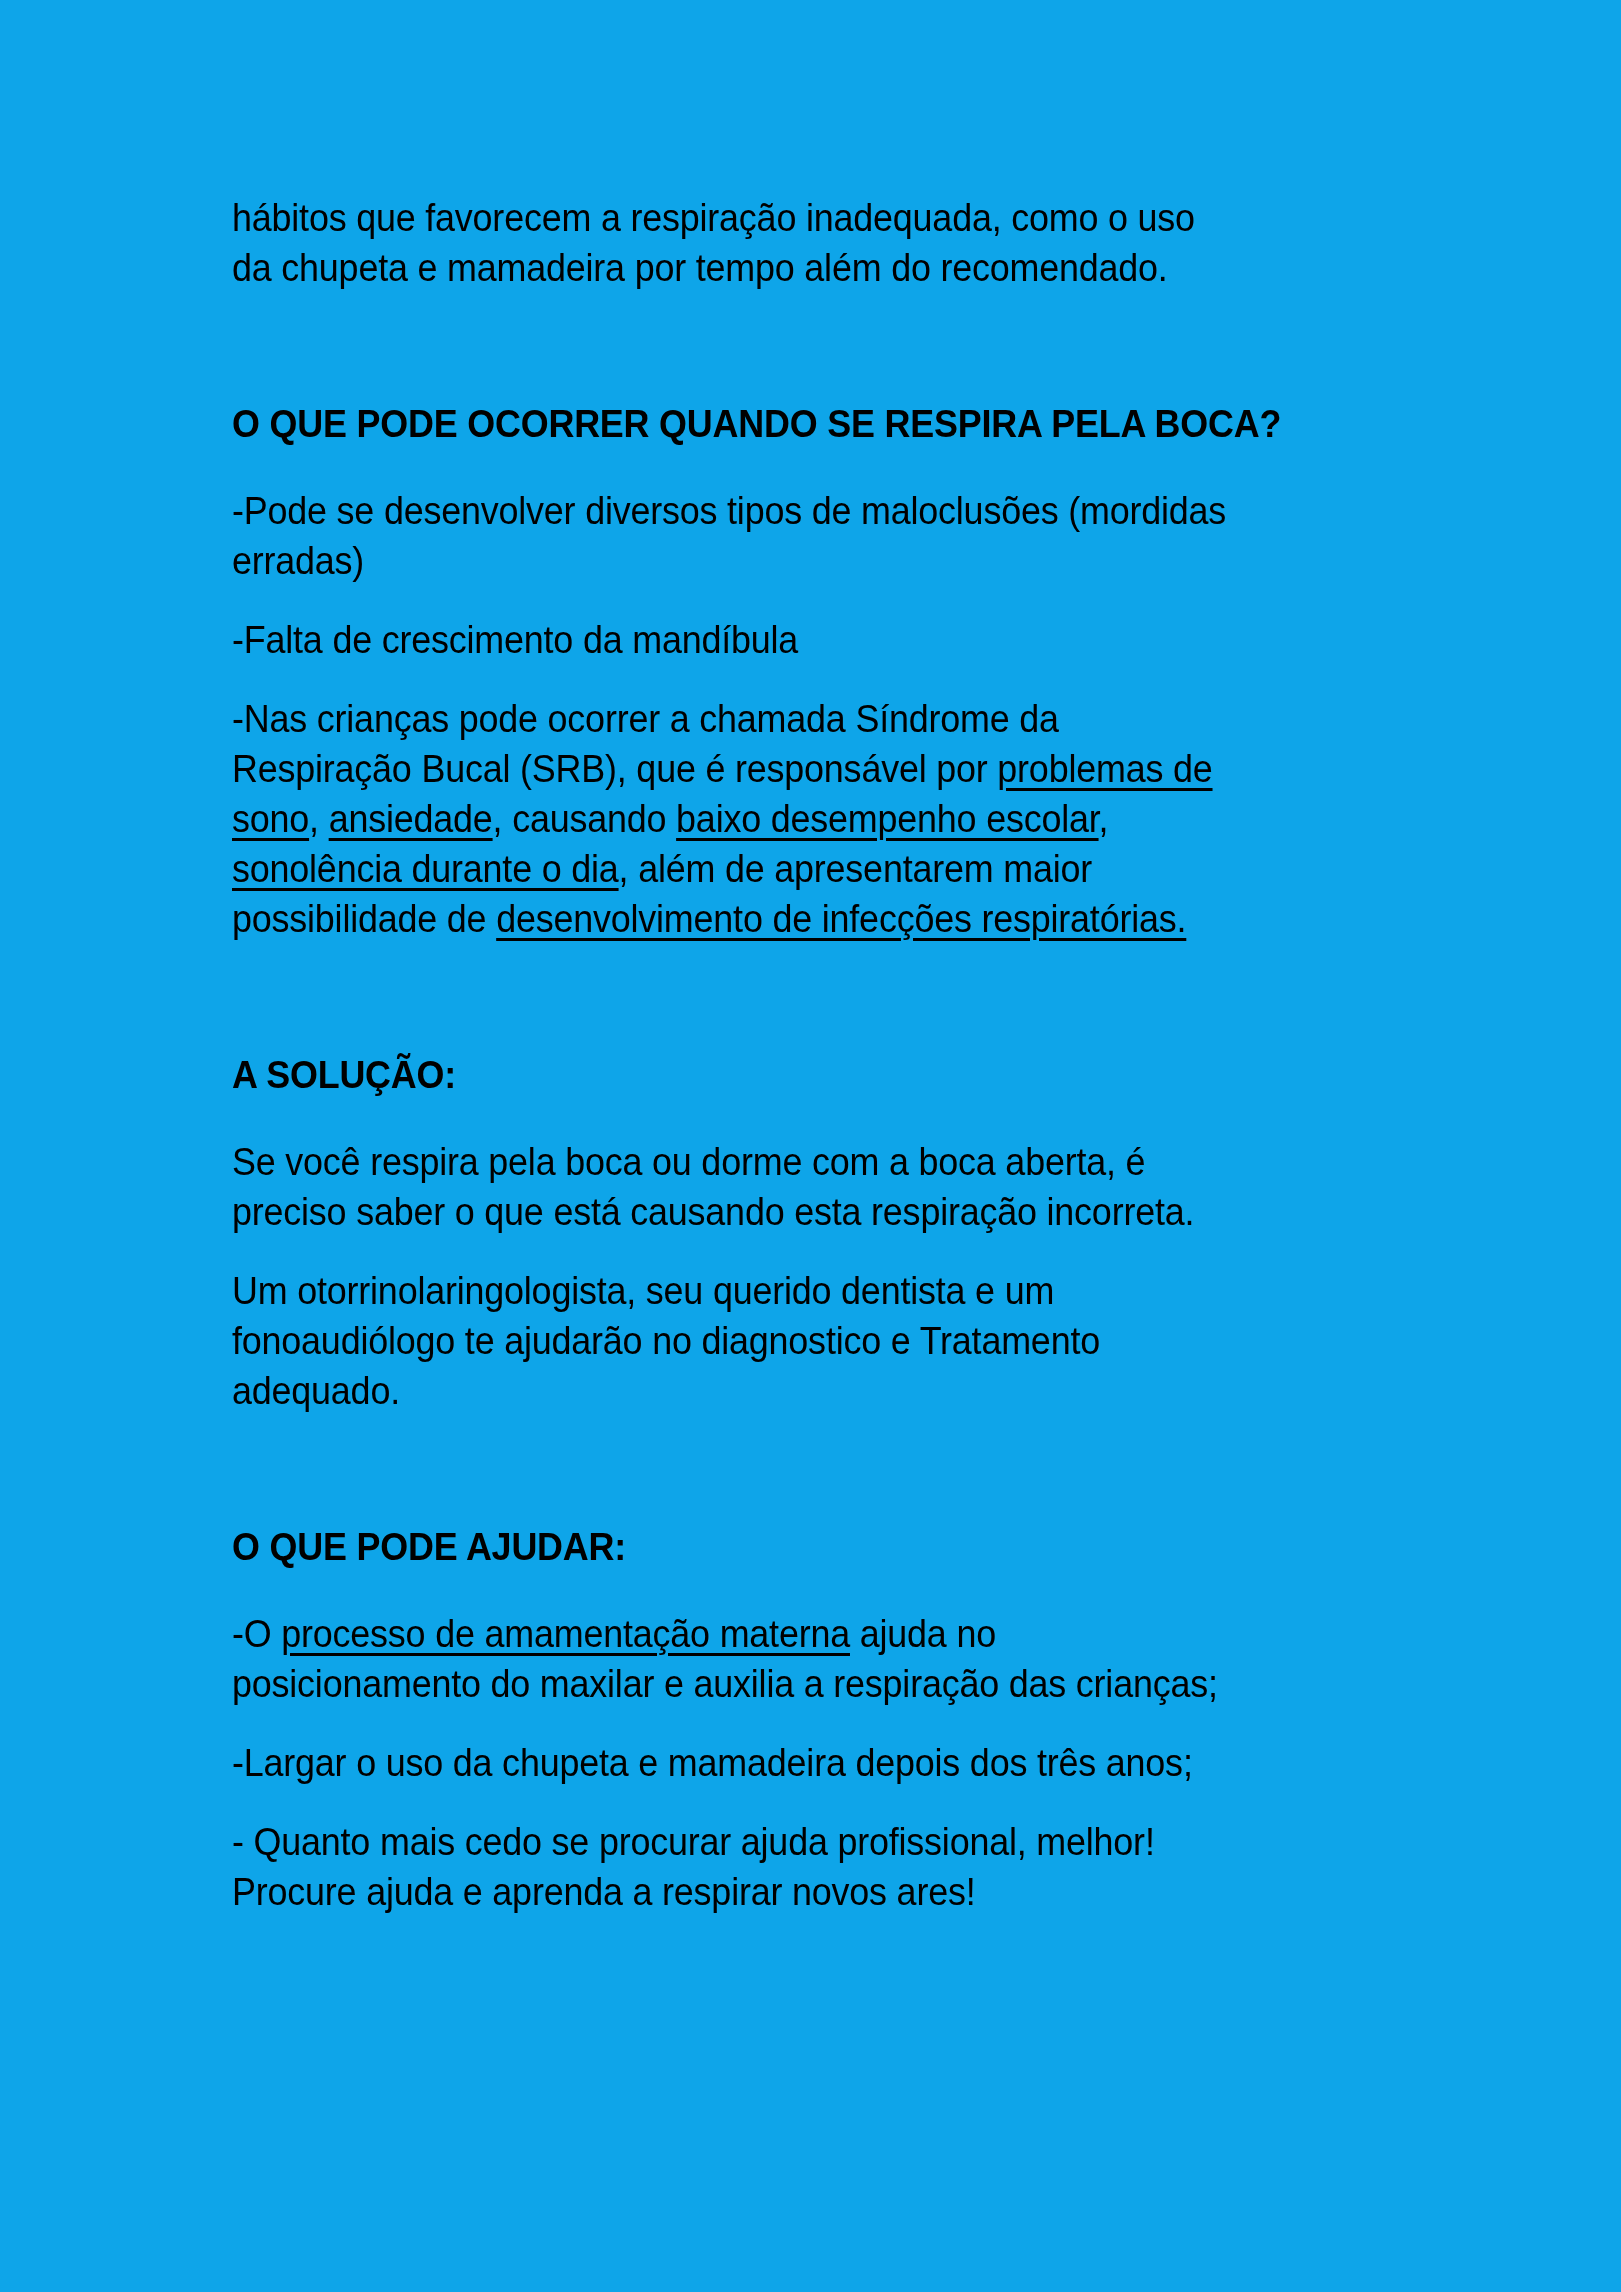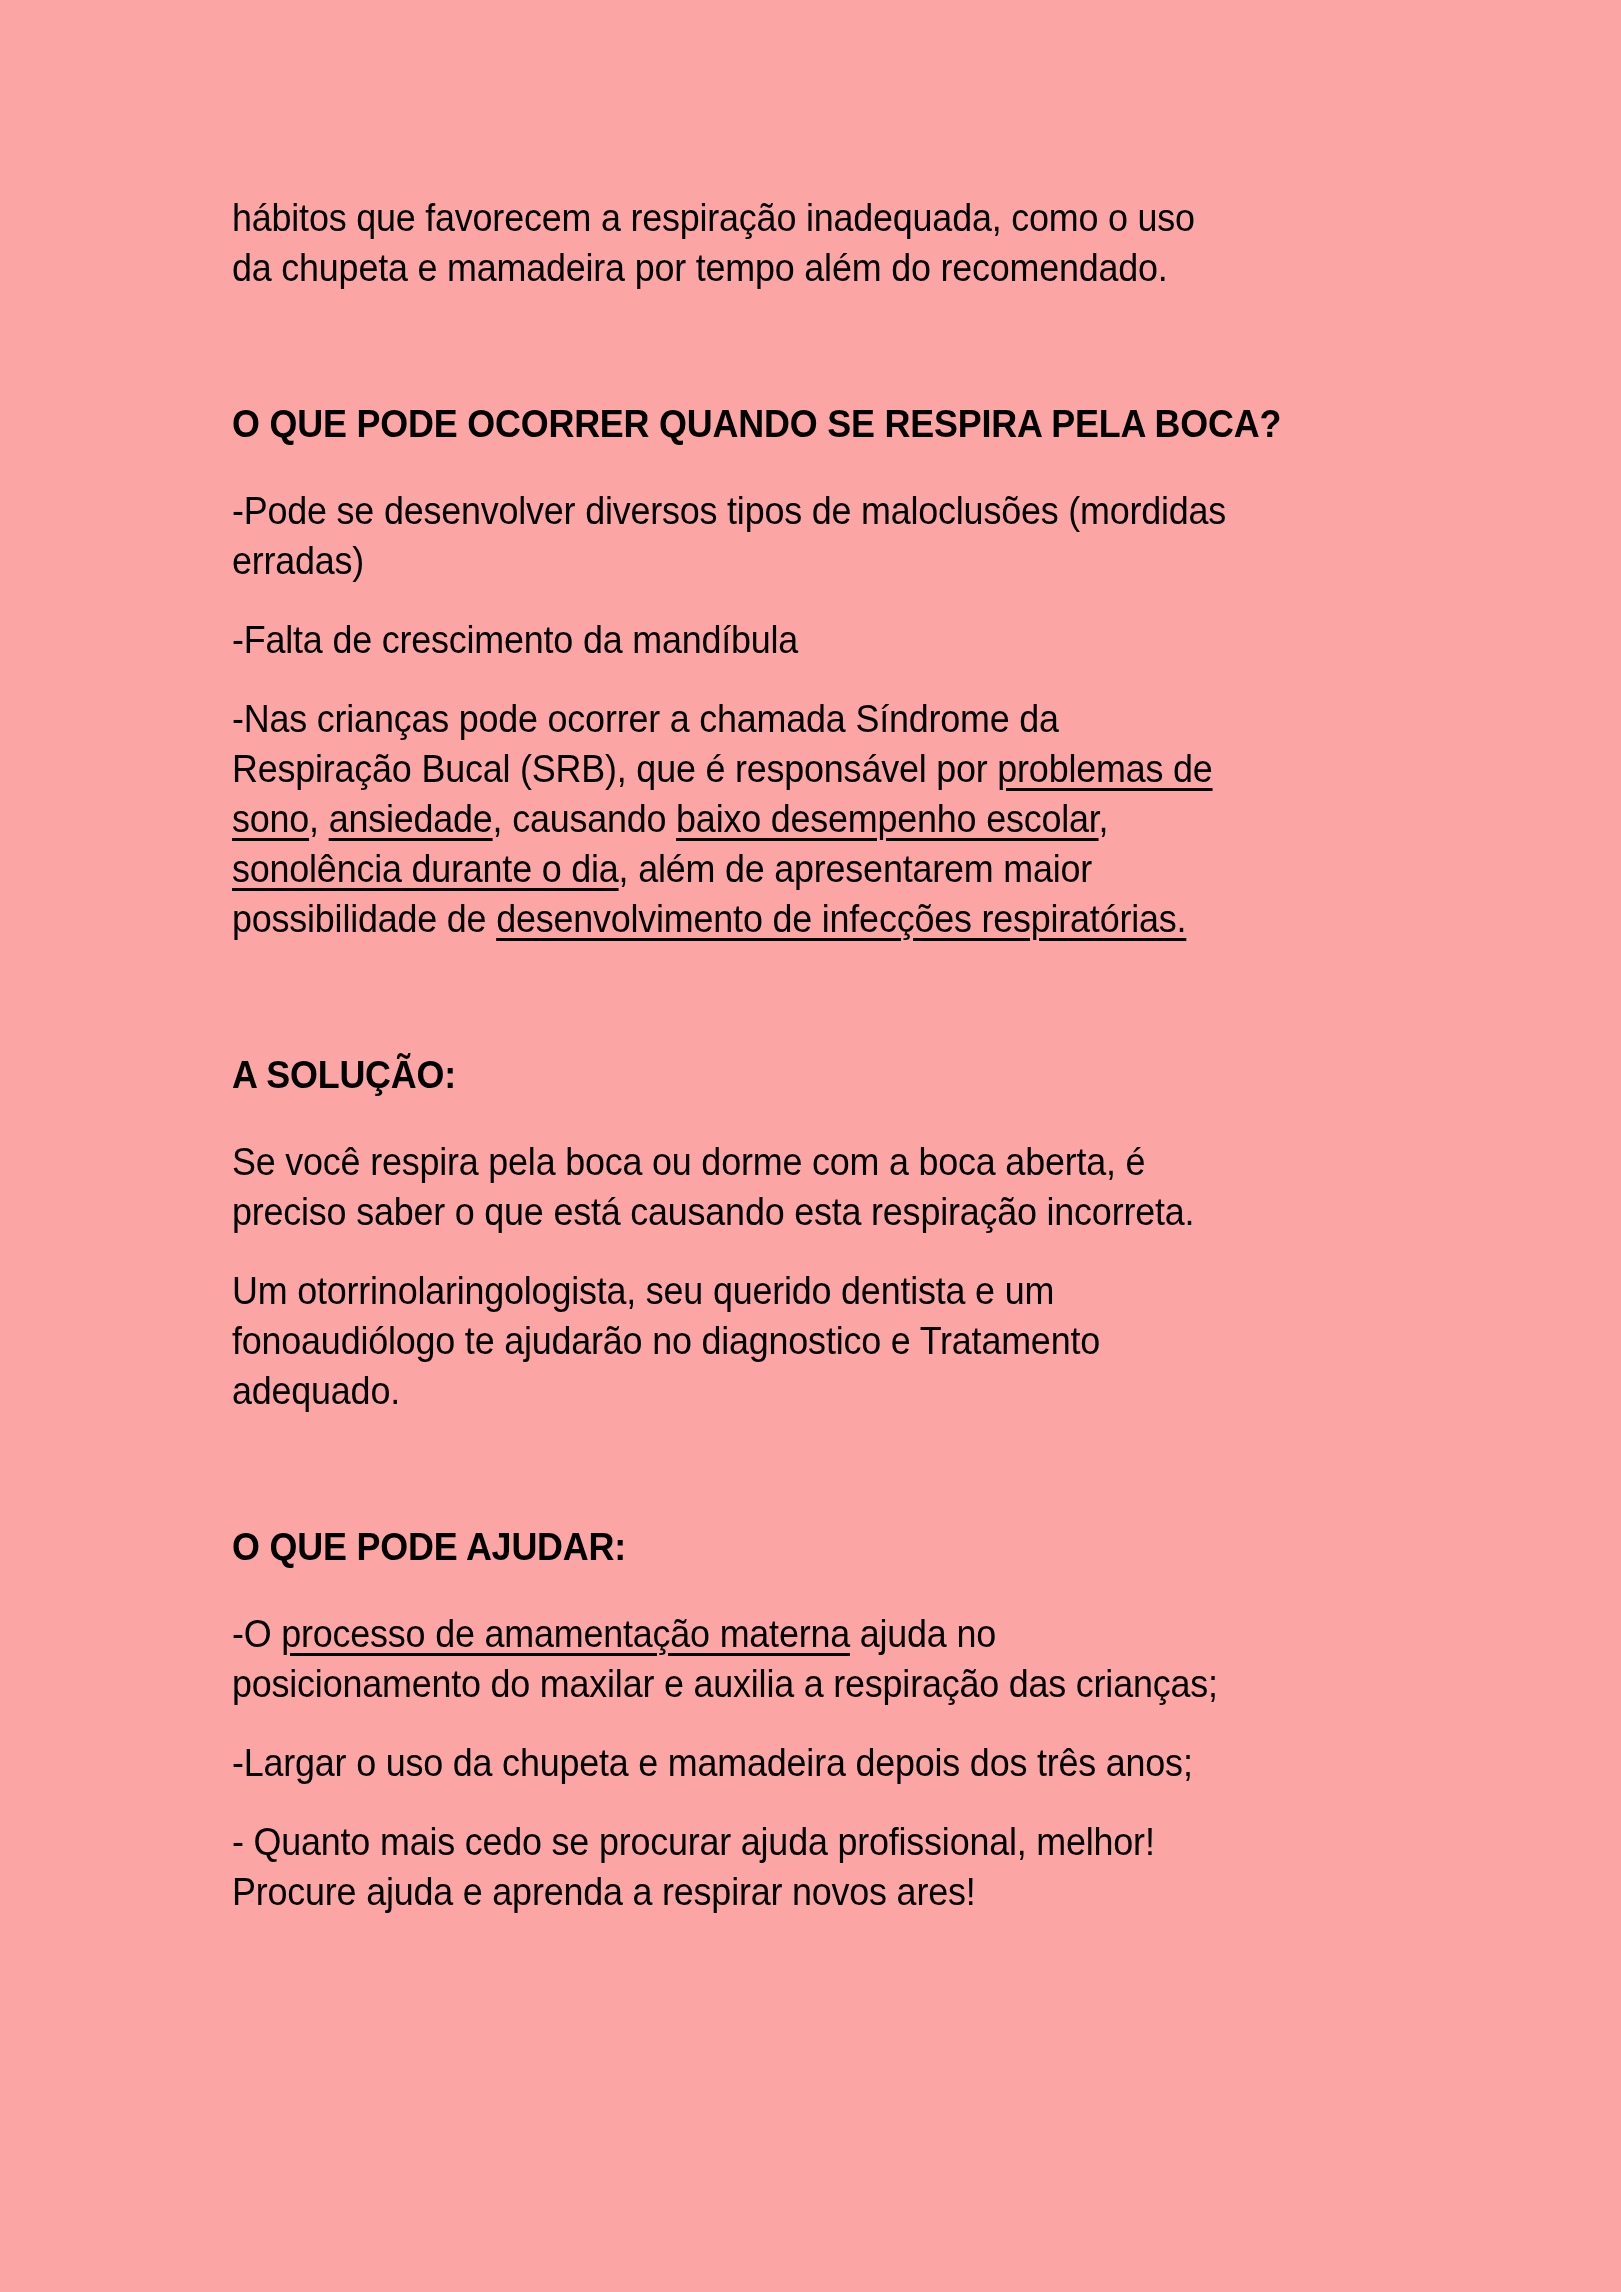"hábitos que favorecem a respiração" .page { background: #fca5a5 -> #0ea5e9 }
